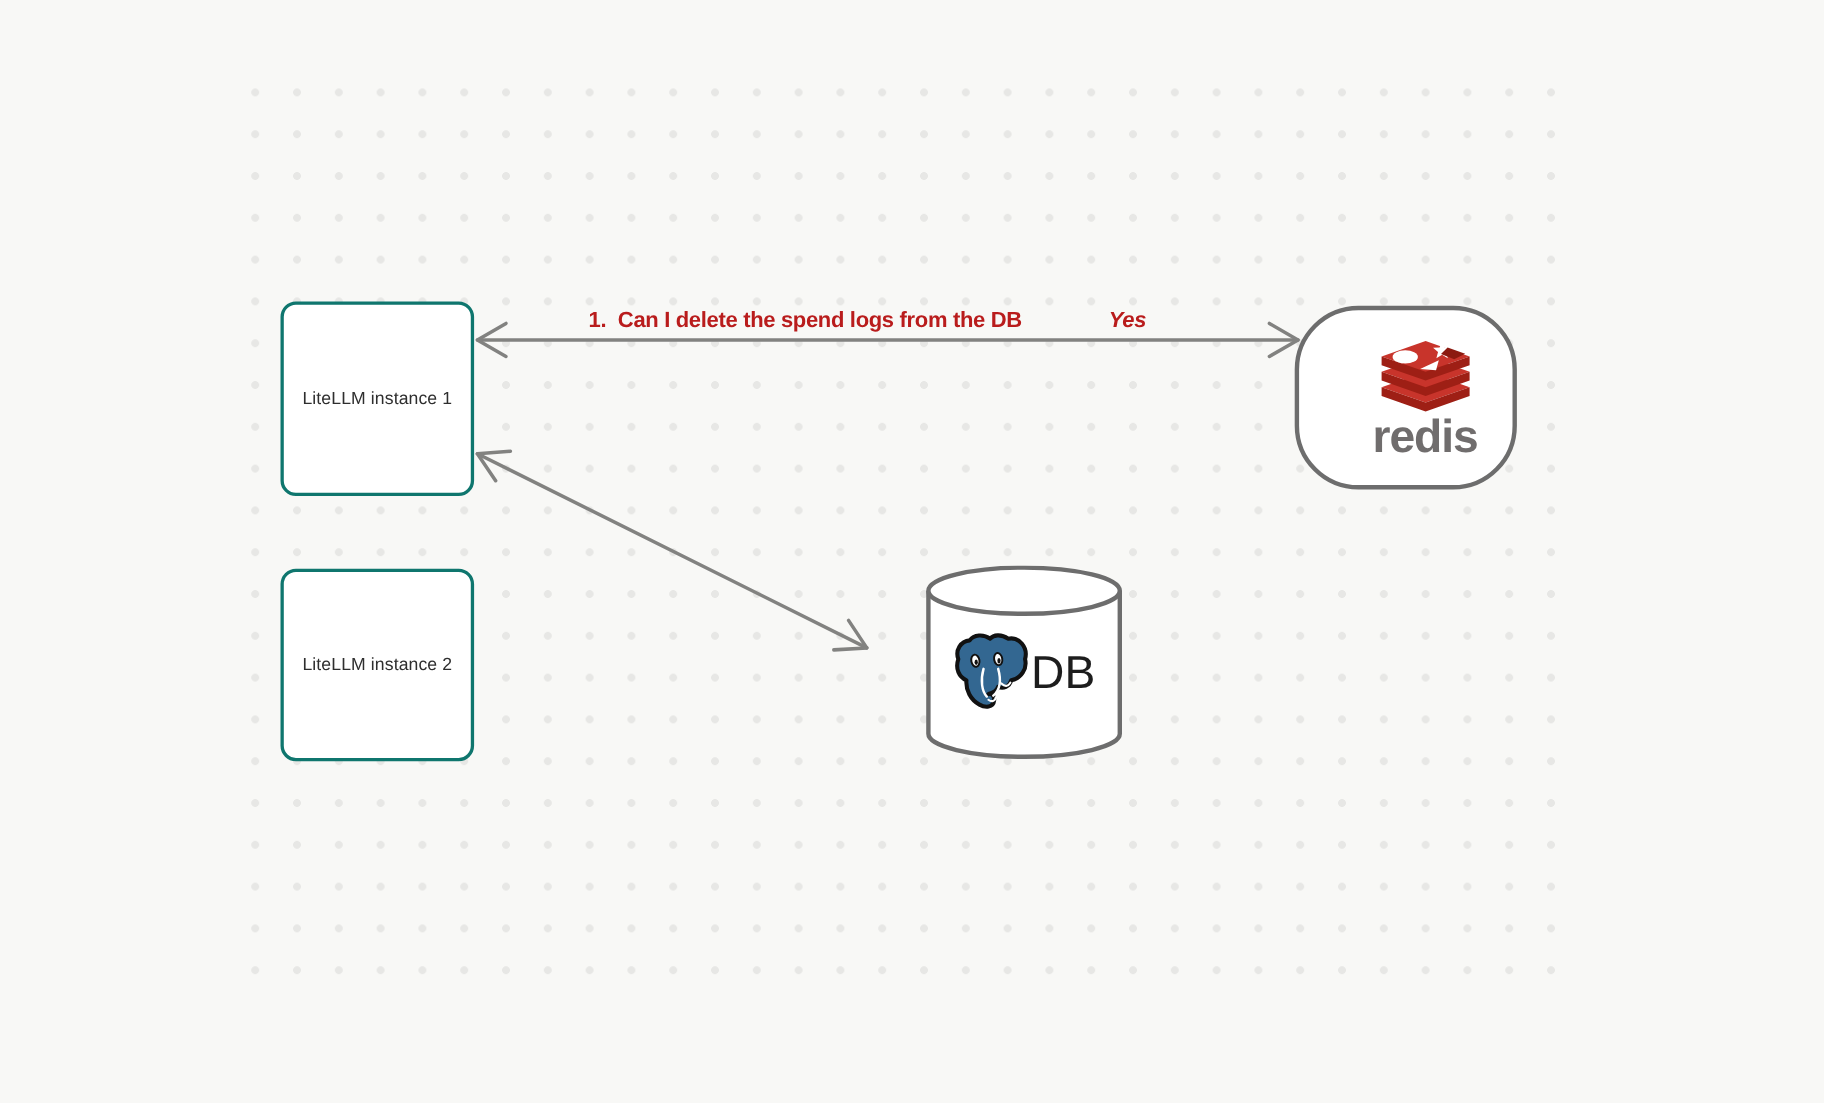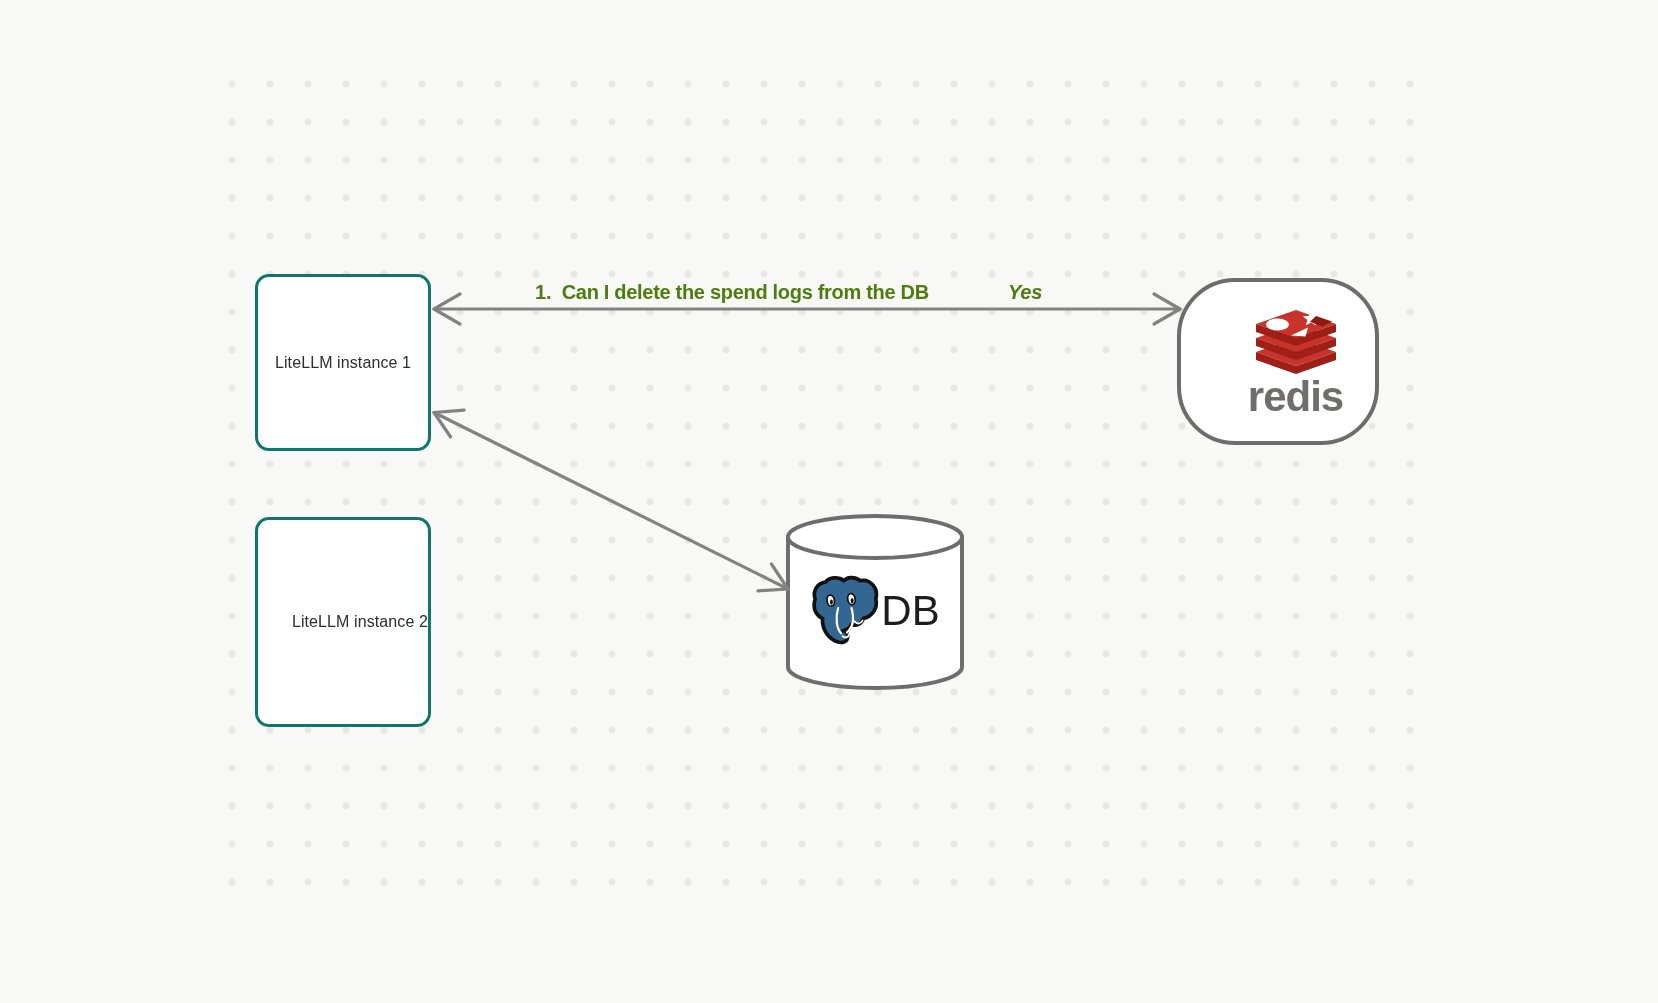"1. Can I delete the" .edge-label { color: #4d7c0f -> #b91c1c }
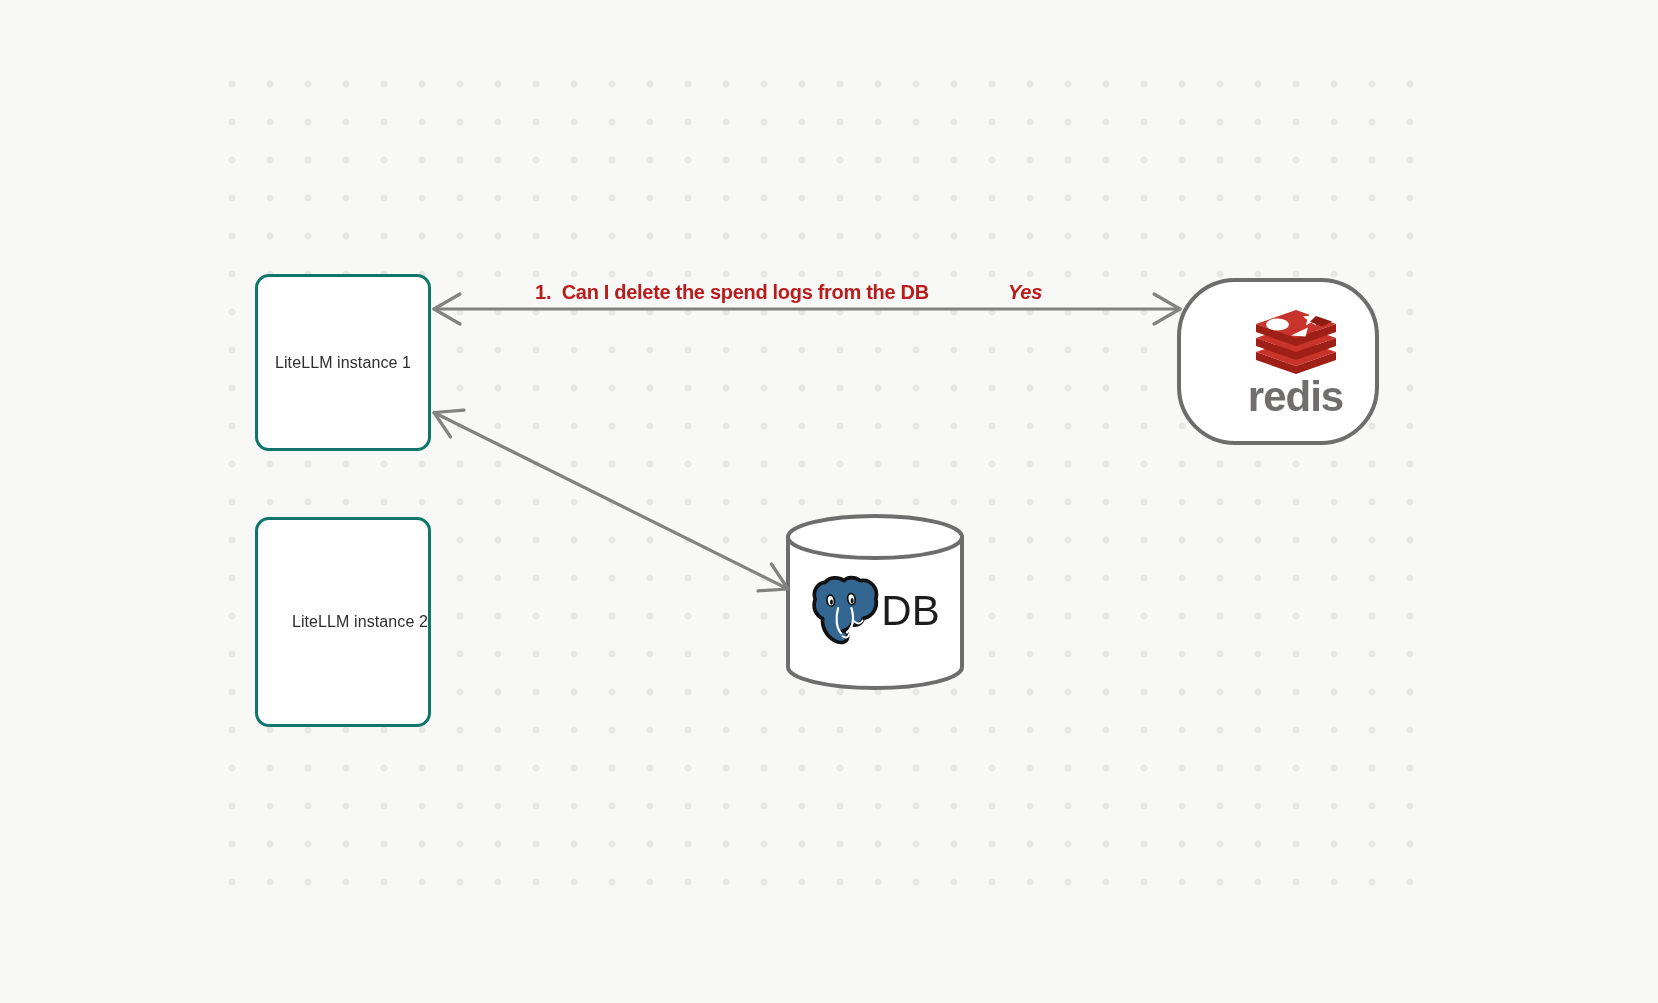"LiteLLM instance 2" #box2 { height: 210px -> 175px; justify-content: flex-end -> none }
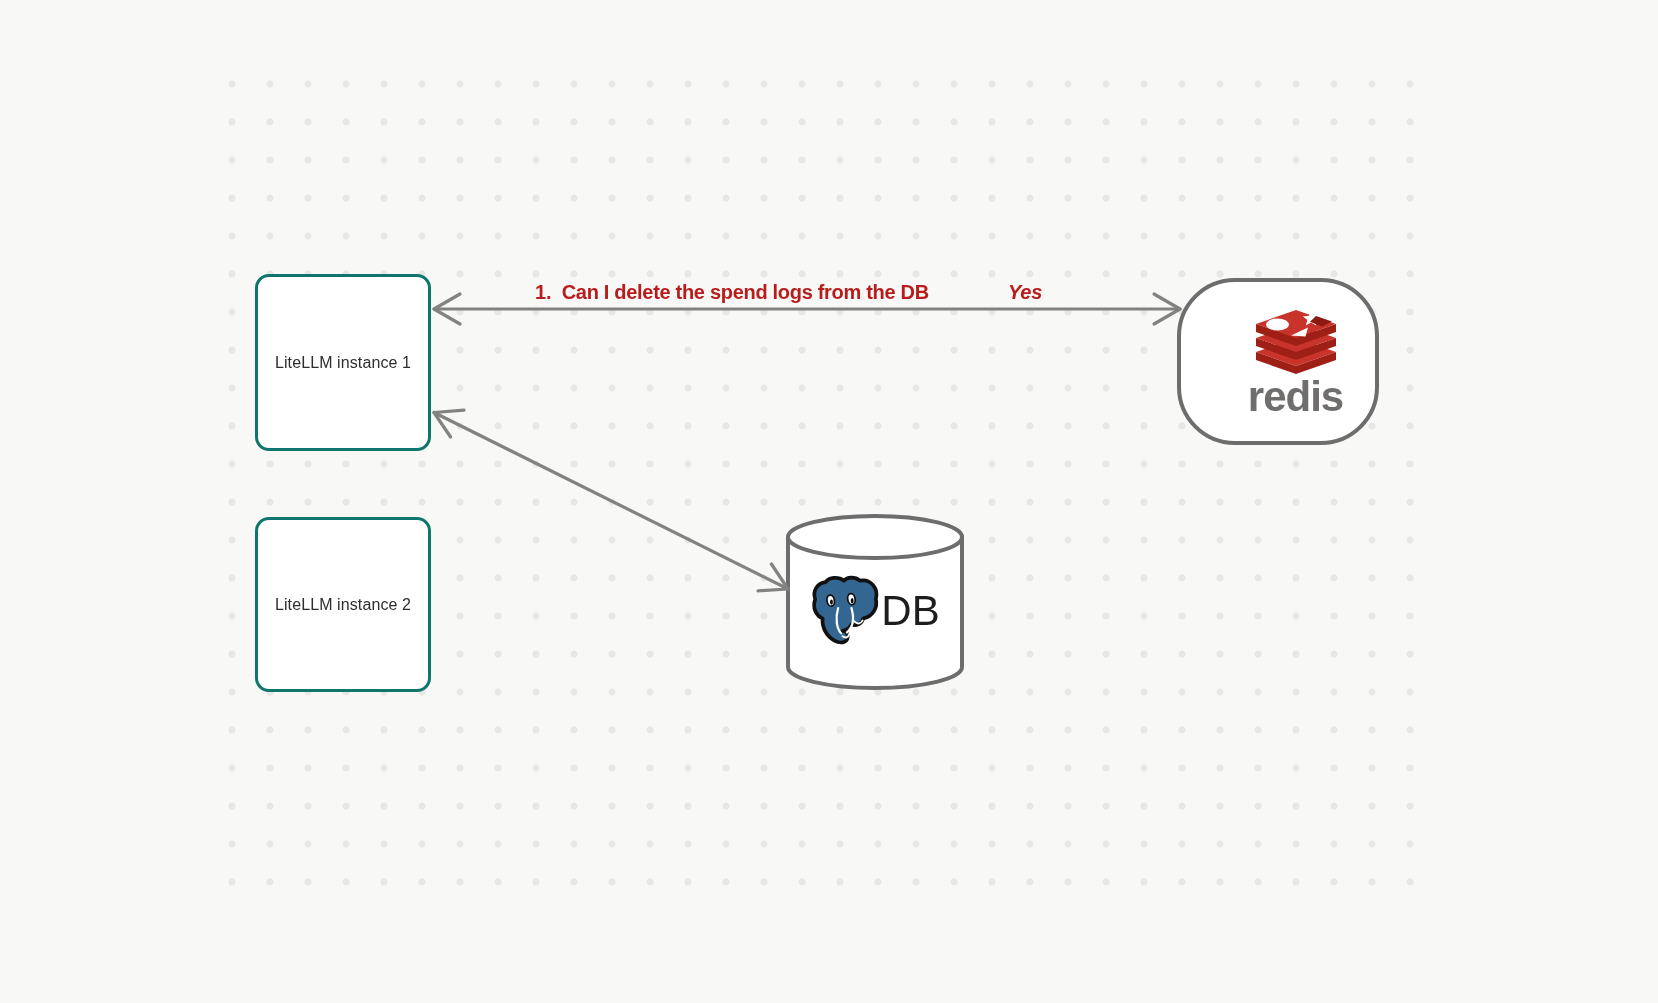"DB" .db-node { left: 784px -> 840px }
